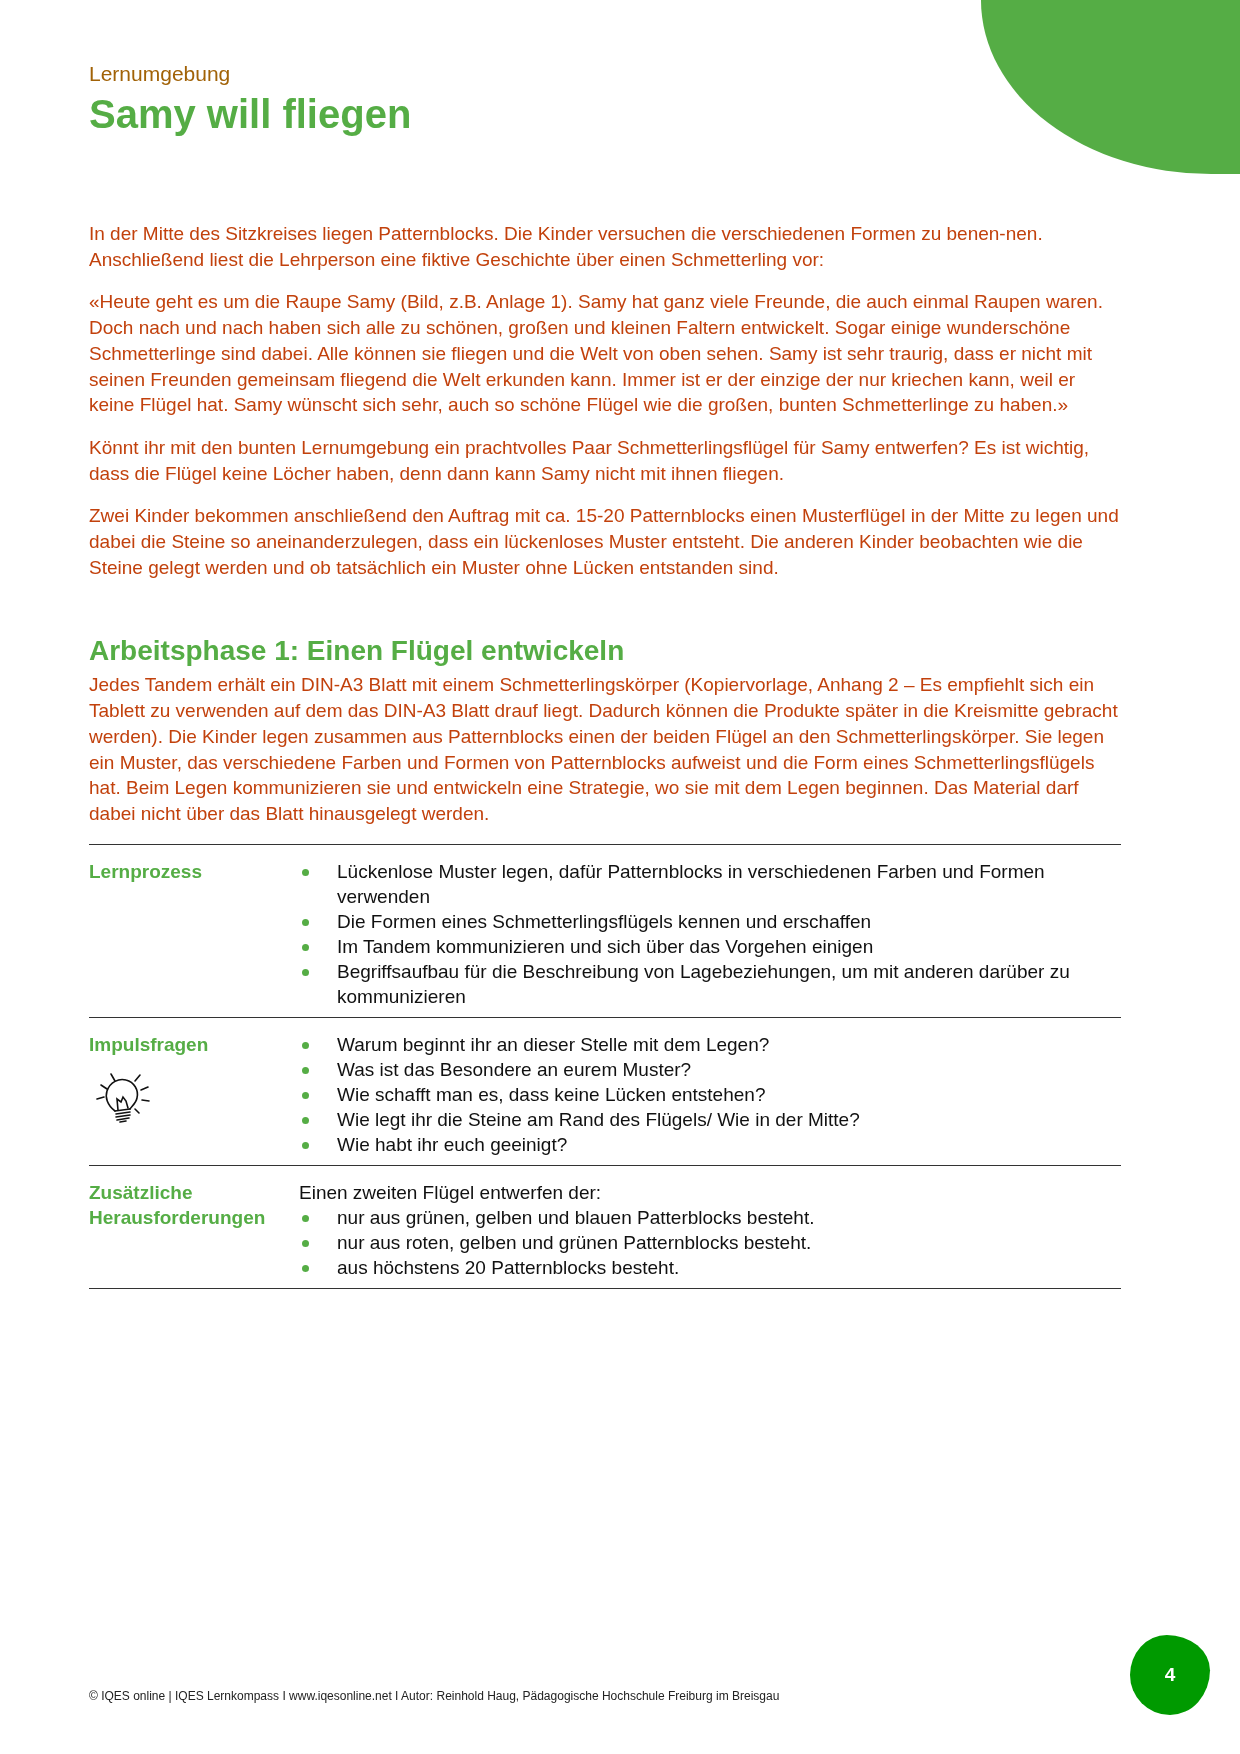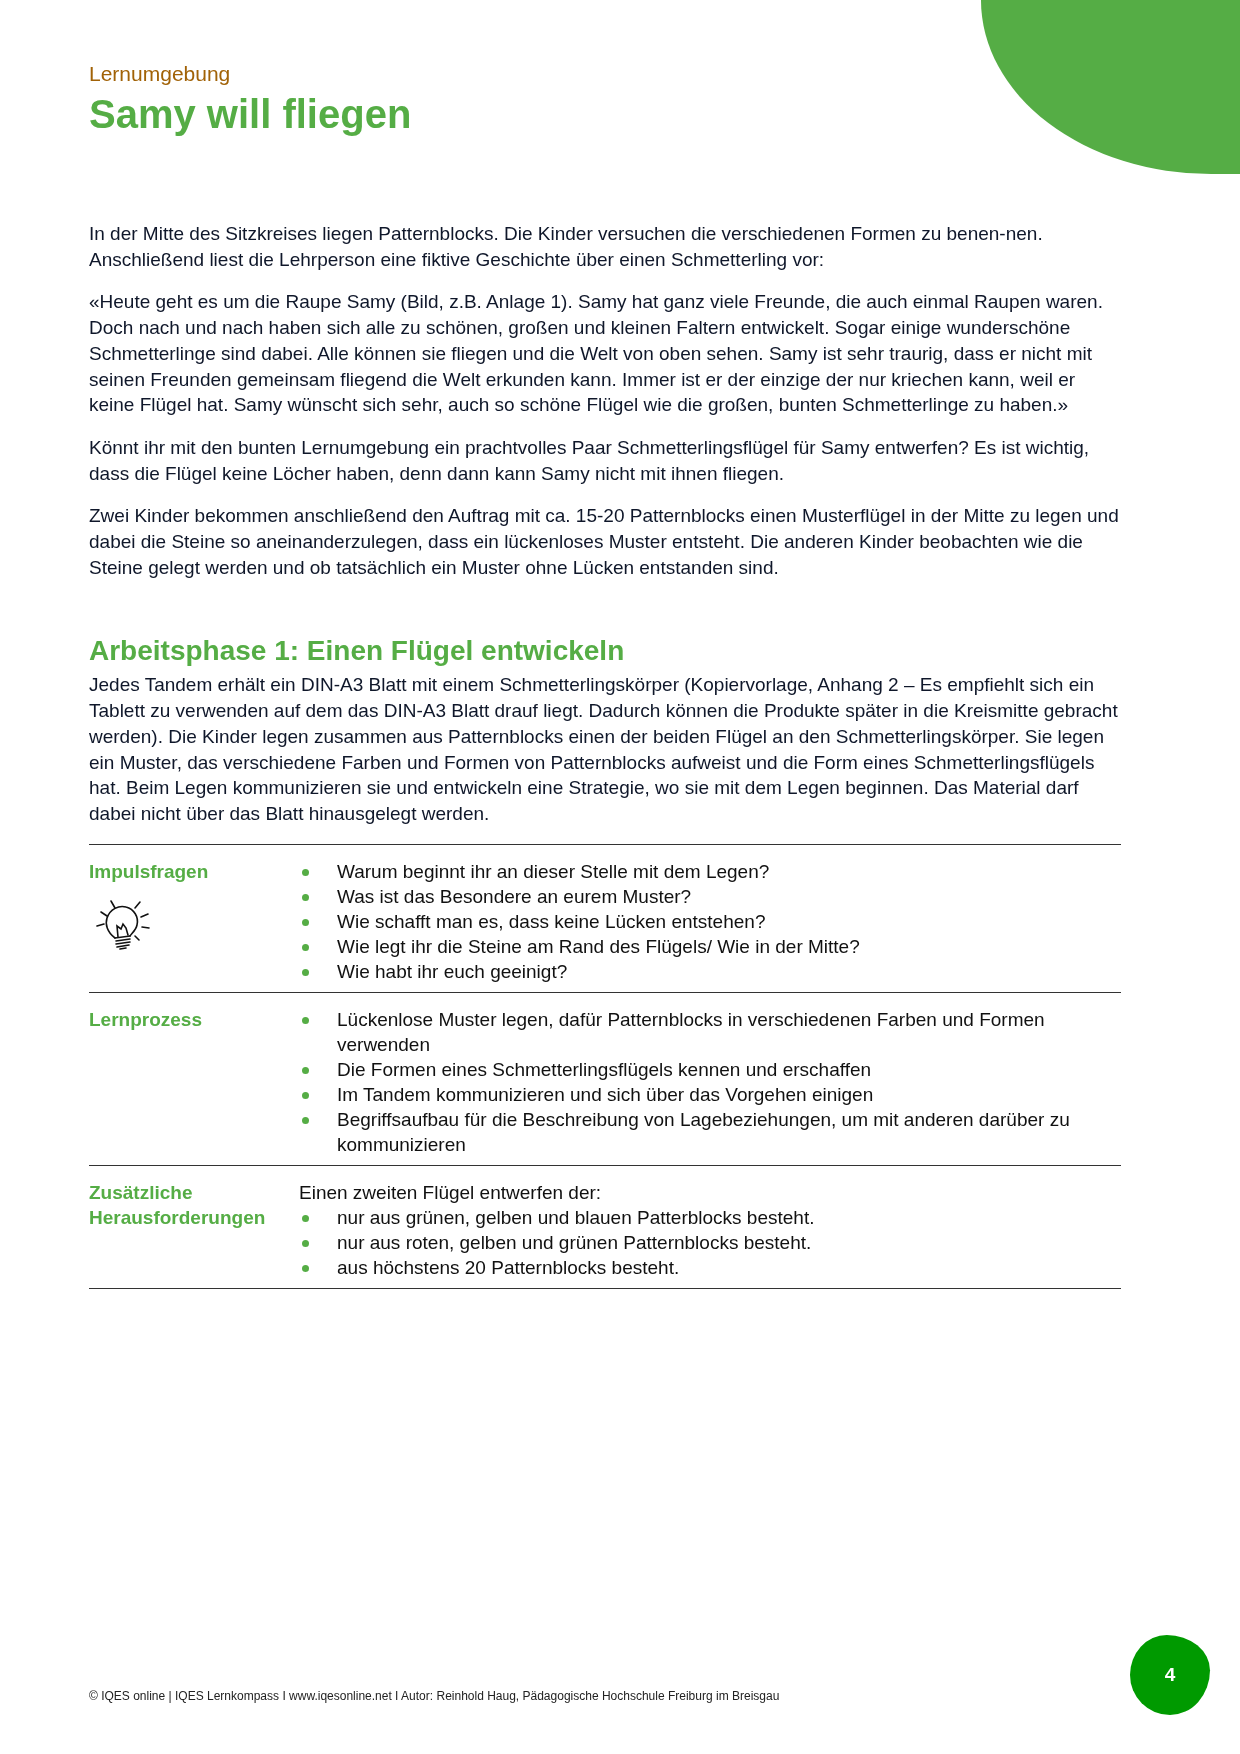"In der Mitte des Sitzkreises" p { color: #0f172a -> #c2410c }
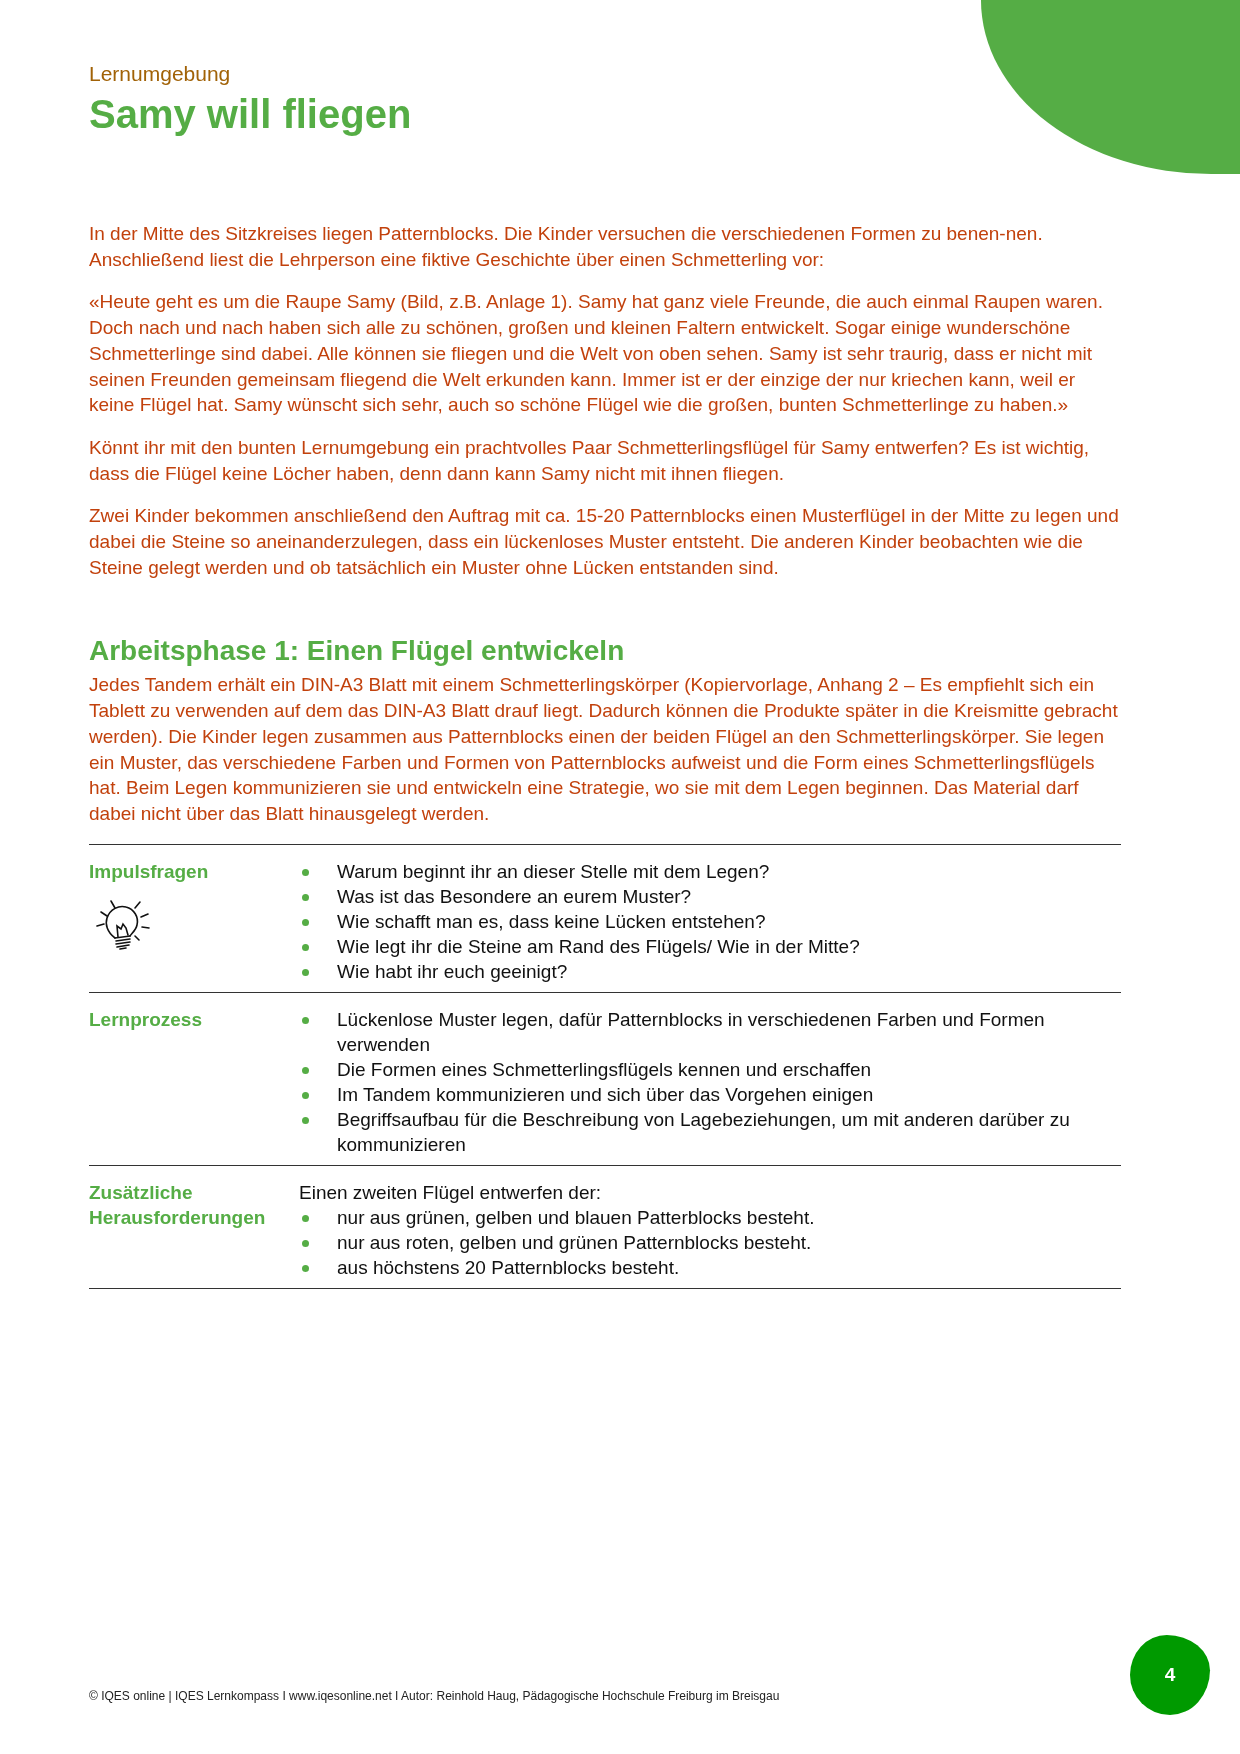"Impulsfragen" tr { order: before "Lernprozess" -> after "Lernprozess" }
